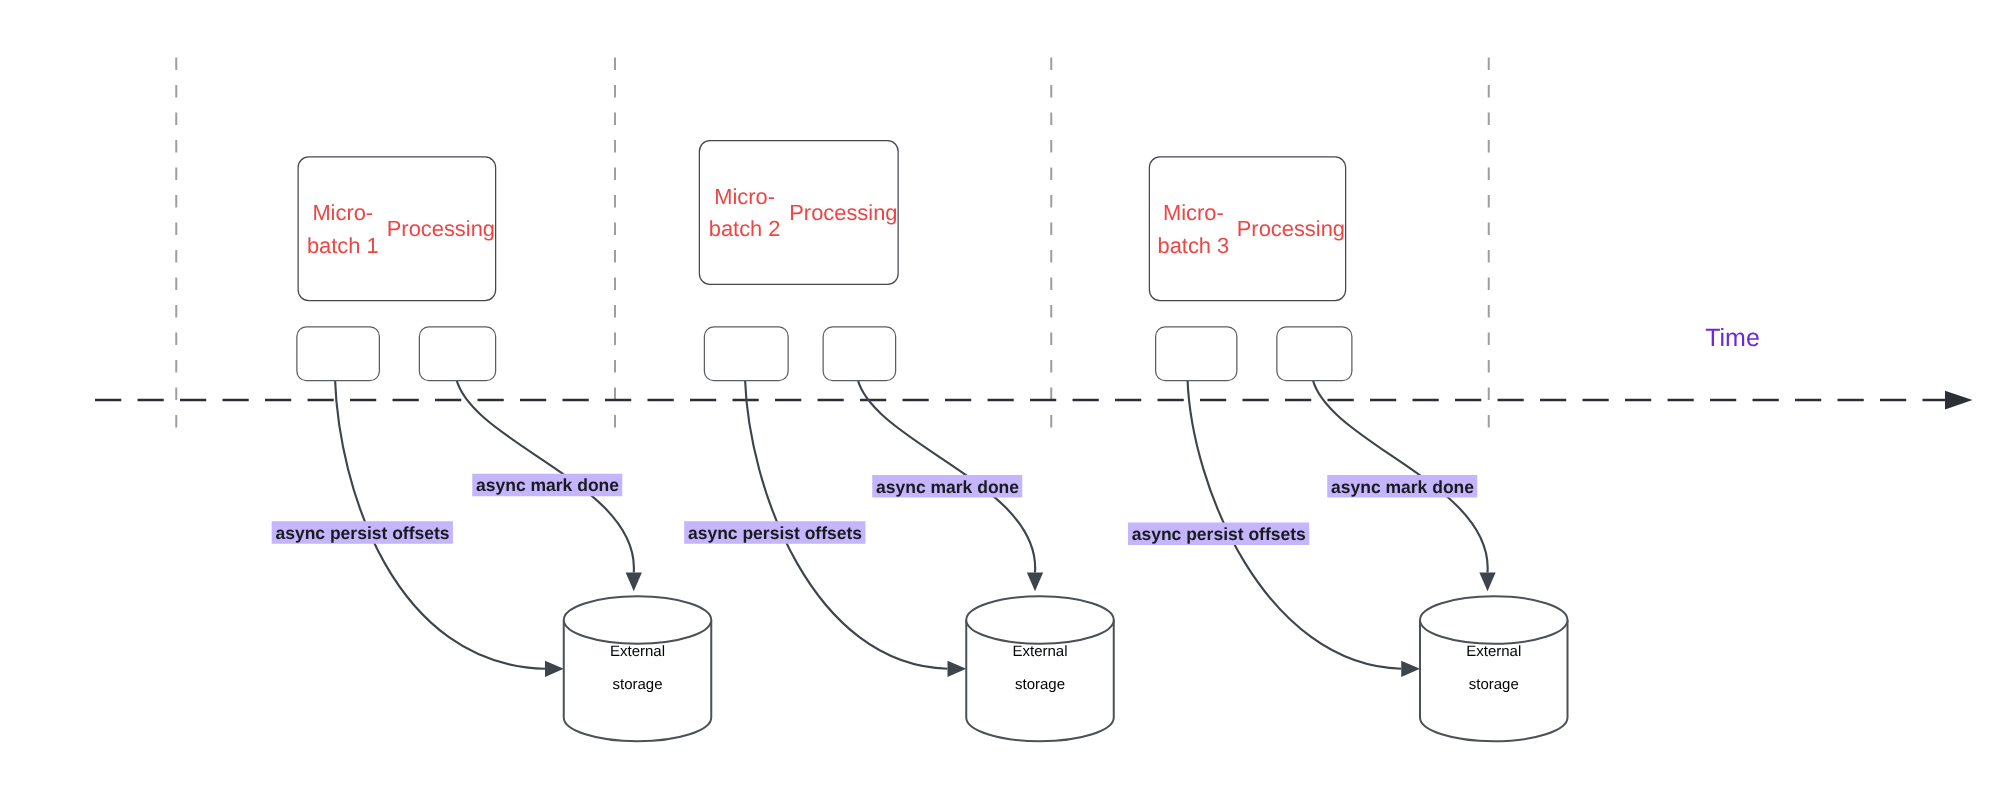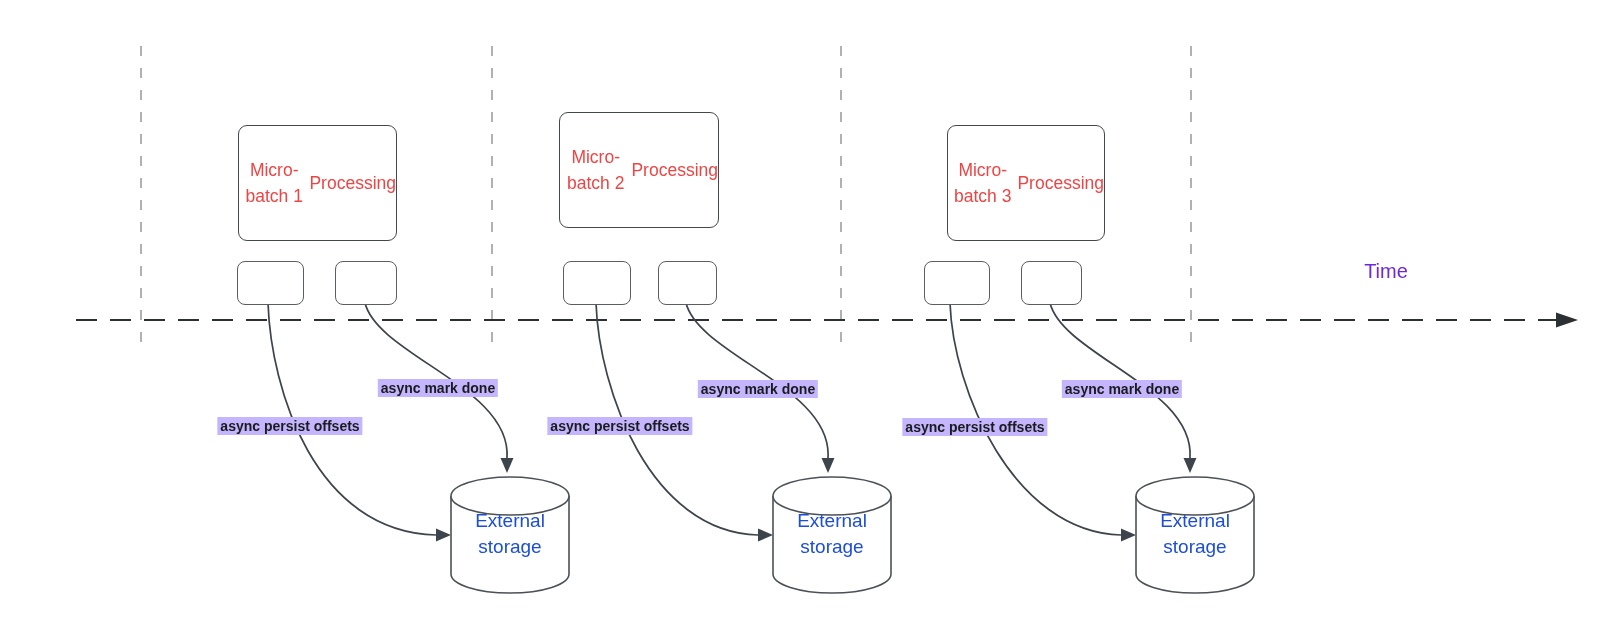"Micro-batch 3" div.proc-box { margin-left: 28px -> none }
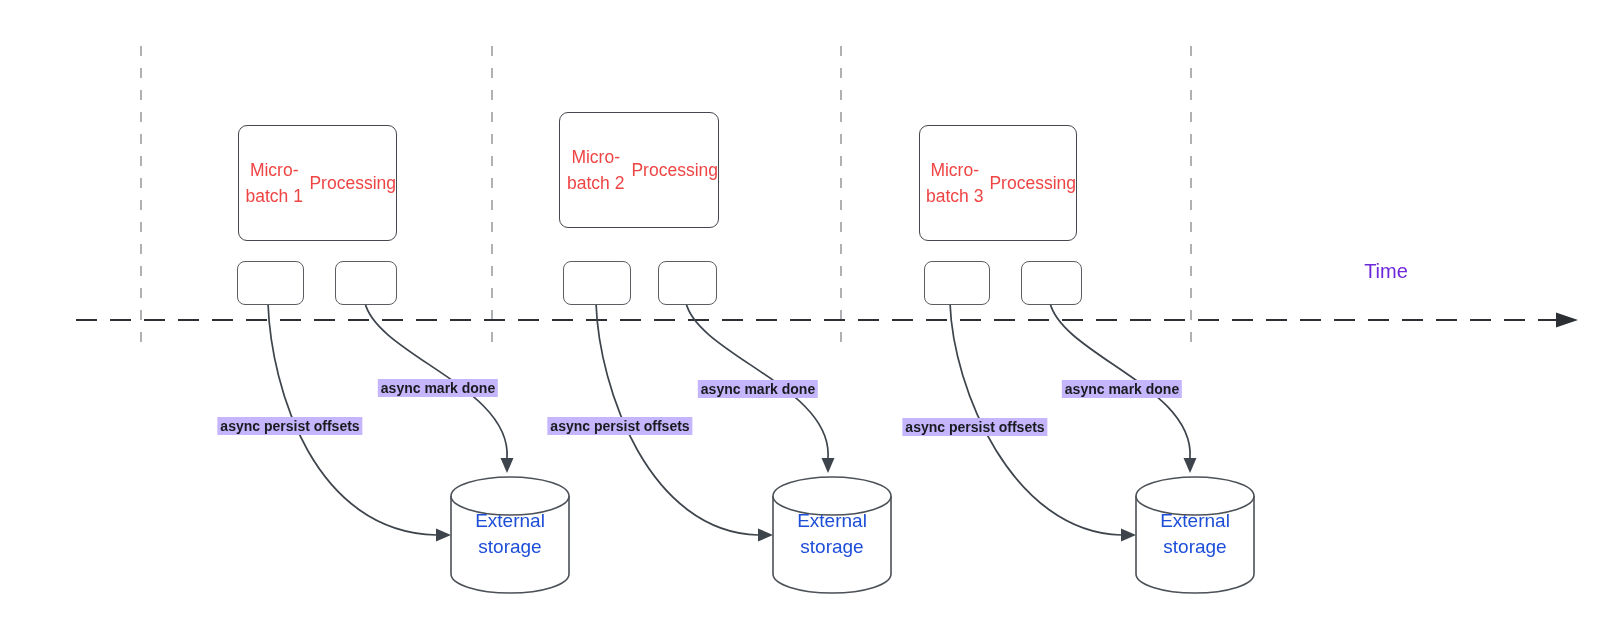"External" .storage-label { color: #1d4ed8 -> #000000; font-size: 19px -> 12px }
